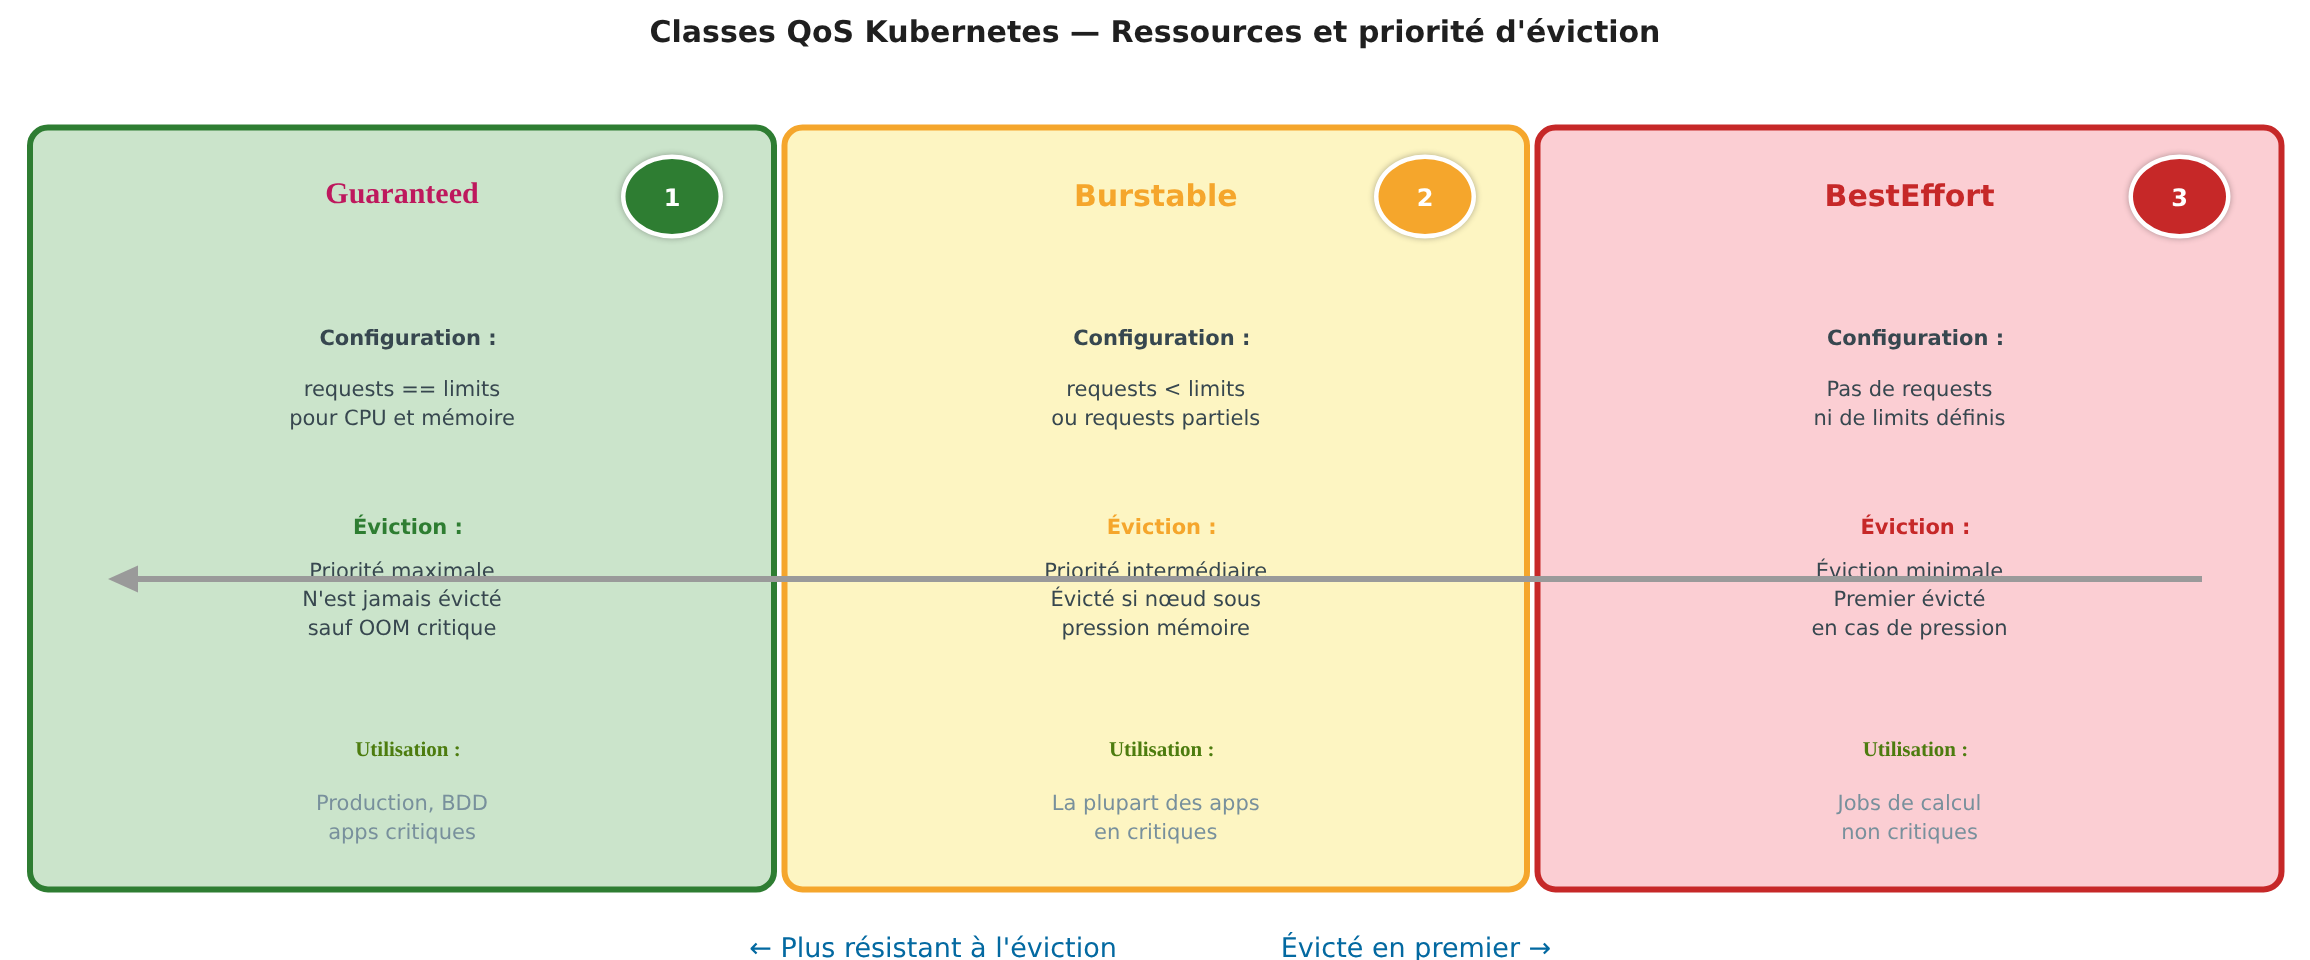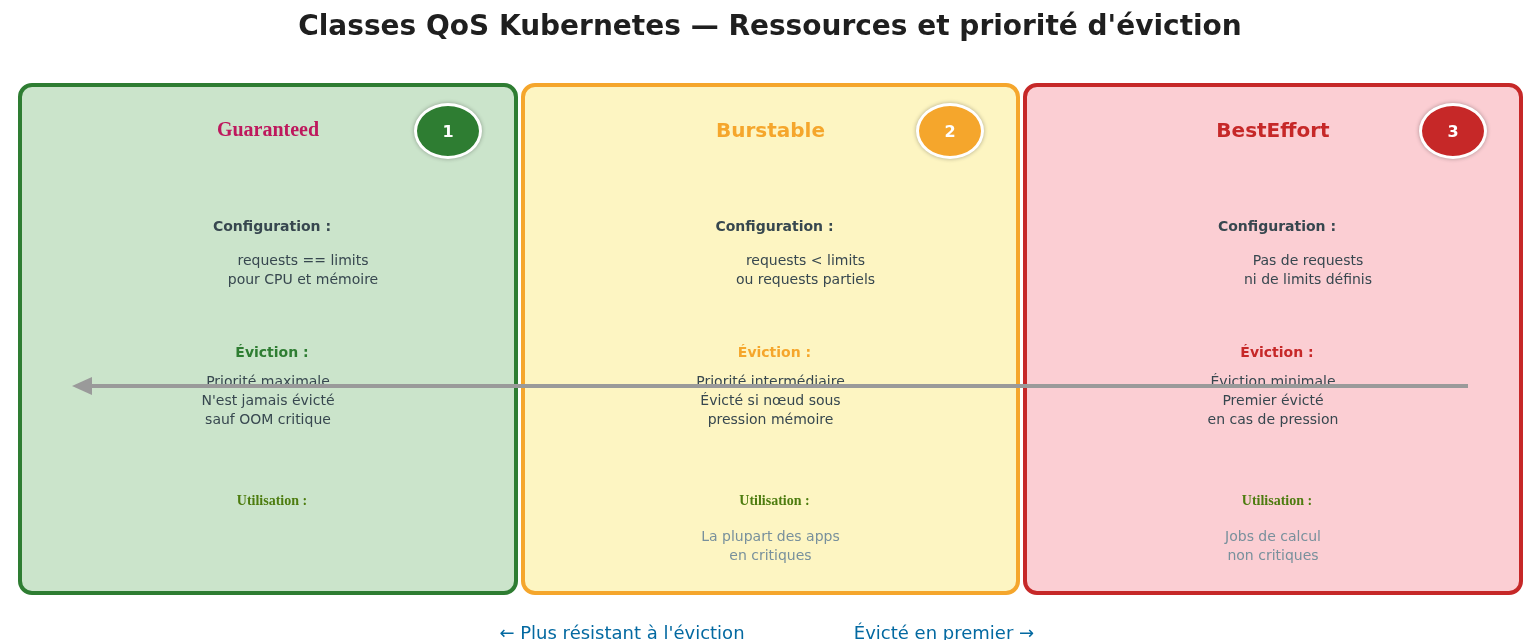"Classes QoS Kubernetes — Ressources" .main-title { font-size: 28px -> 20px }
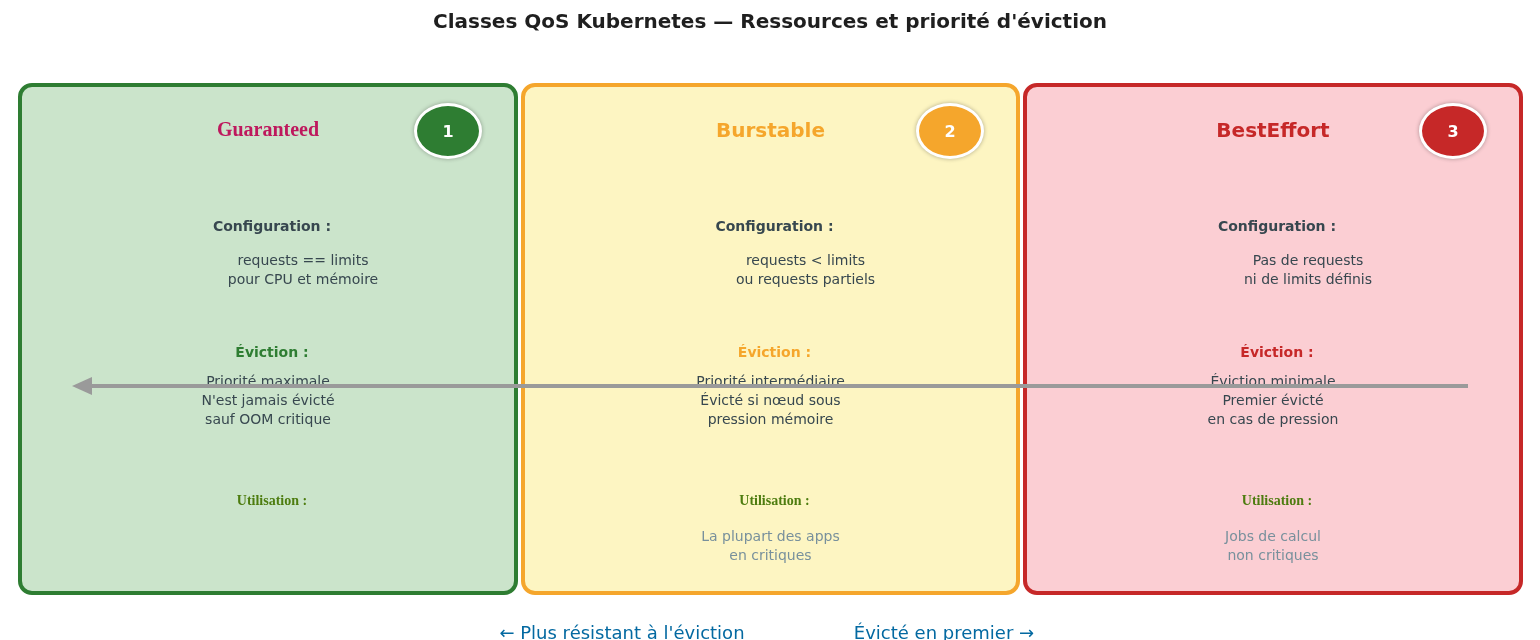"requests == limits" .config-body { padding-left: 35px -> none }
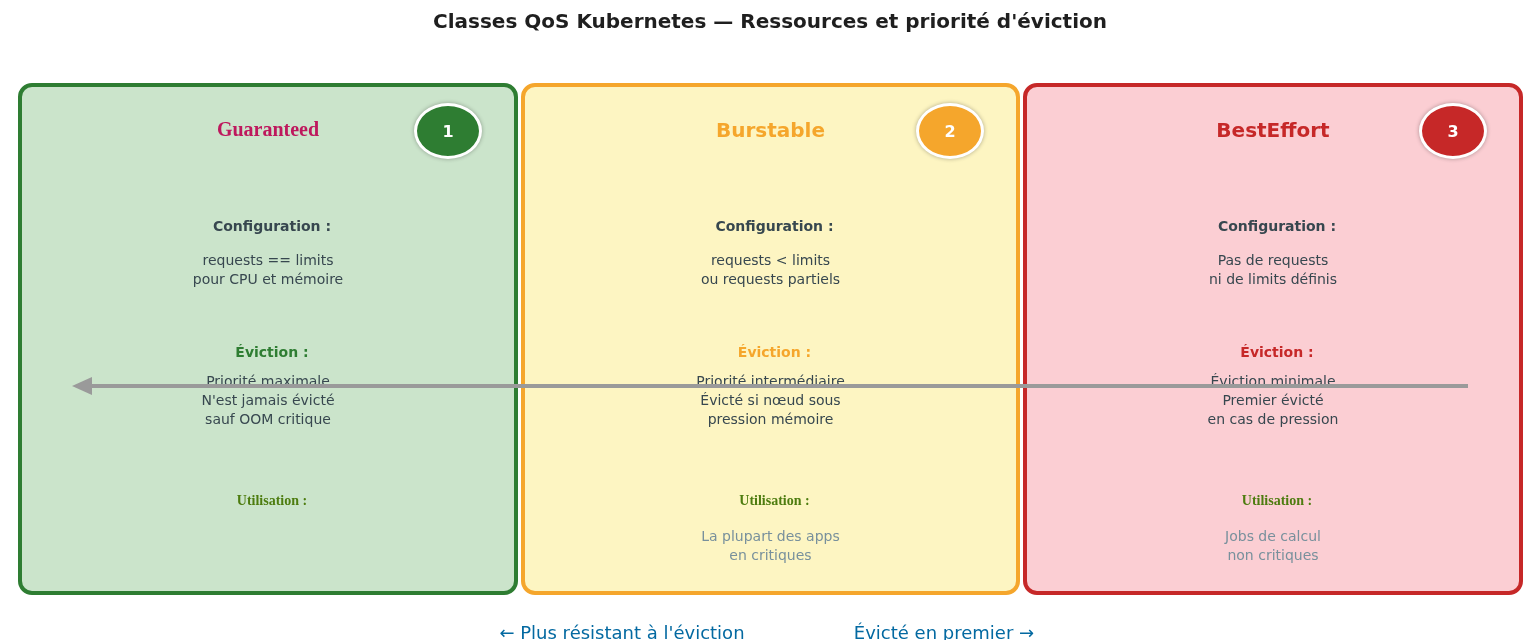"Production, BDD" div.sec-body { html: none -> <div> <span>Production, BDD</span> <span>apps critiques</span> </div> }
